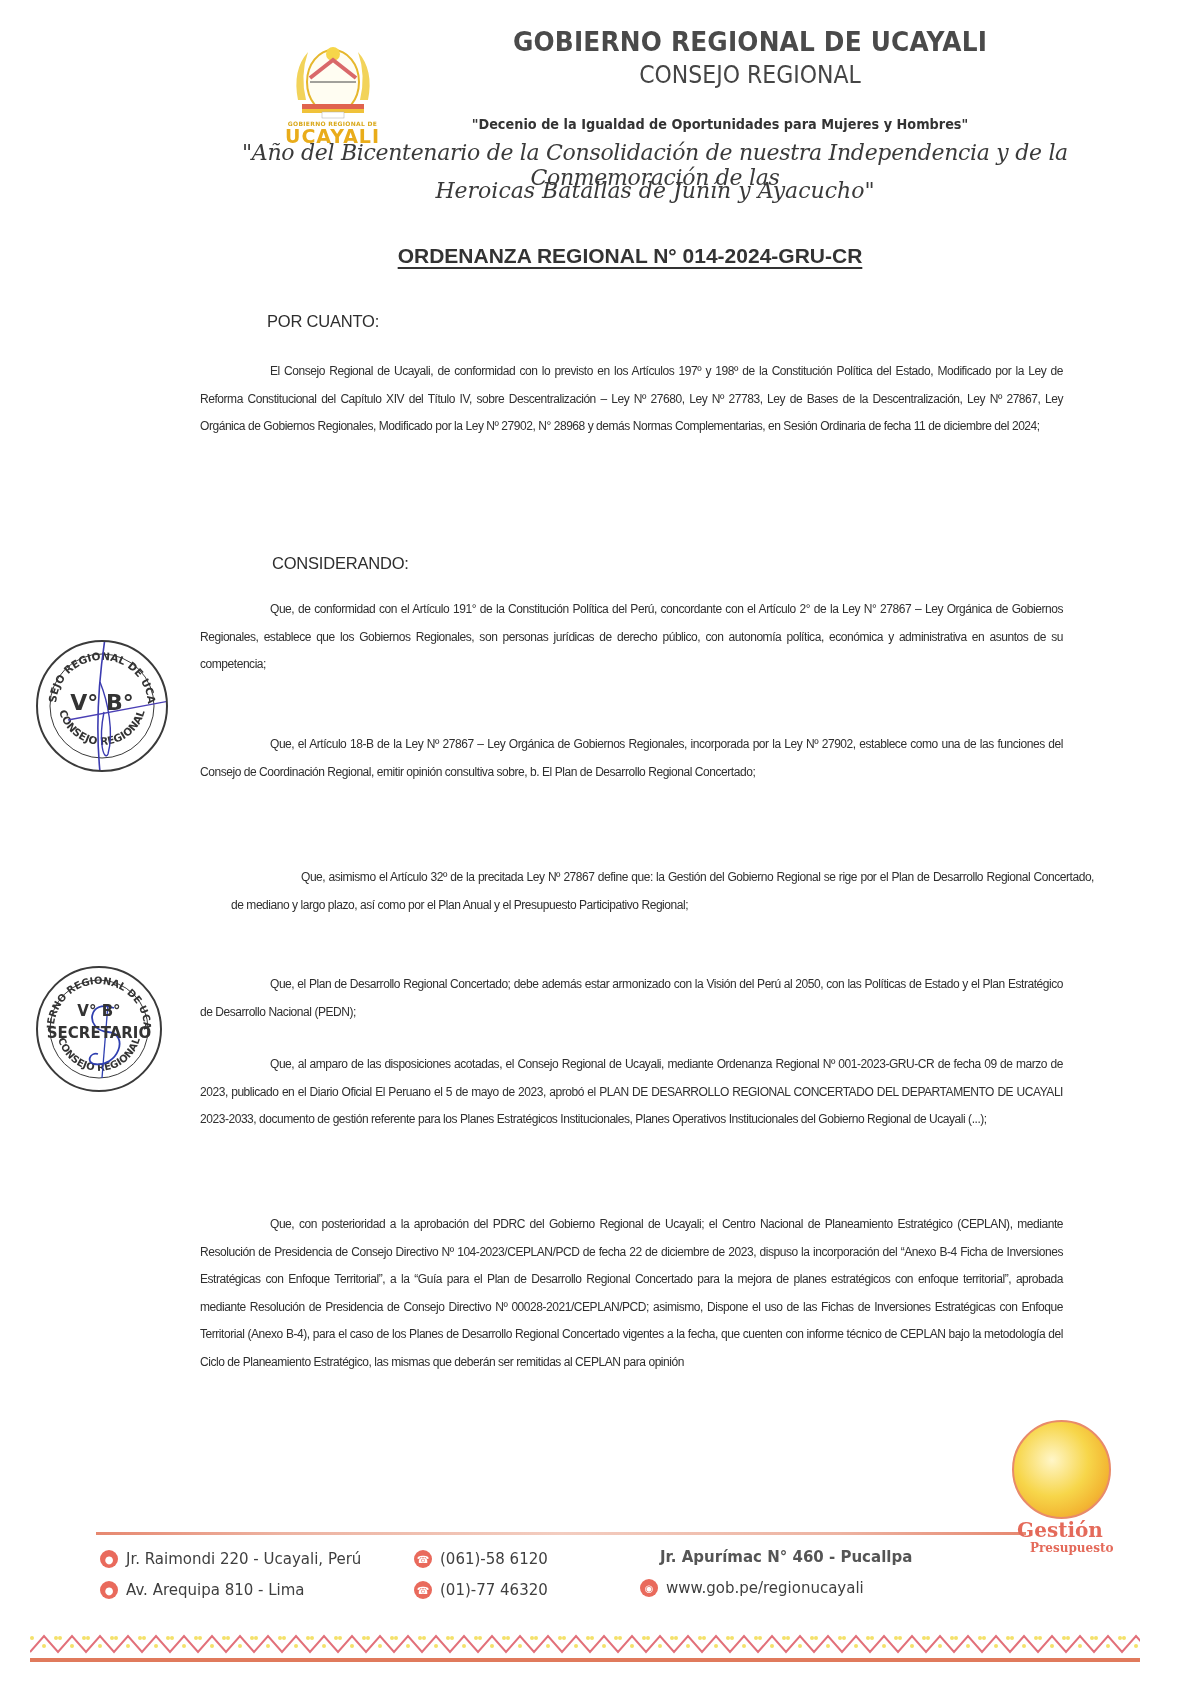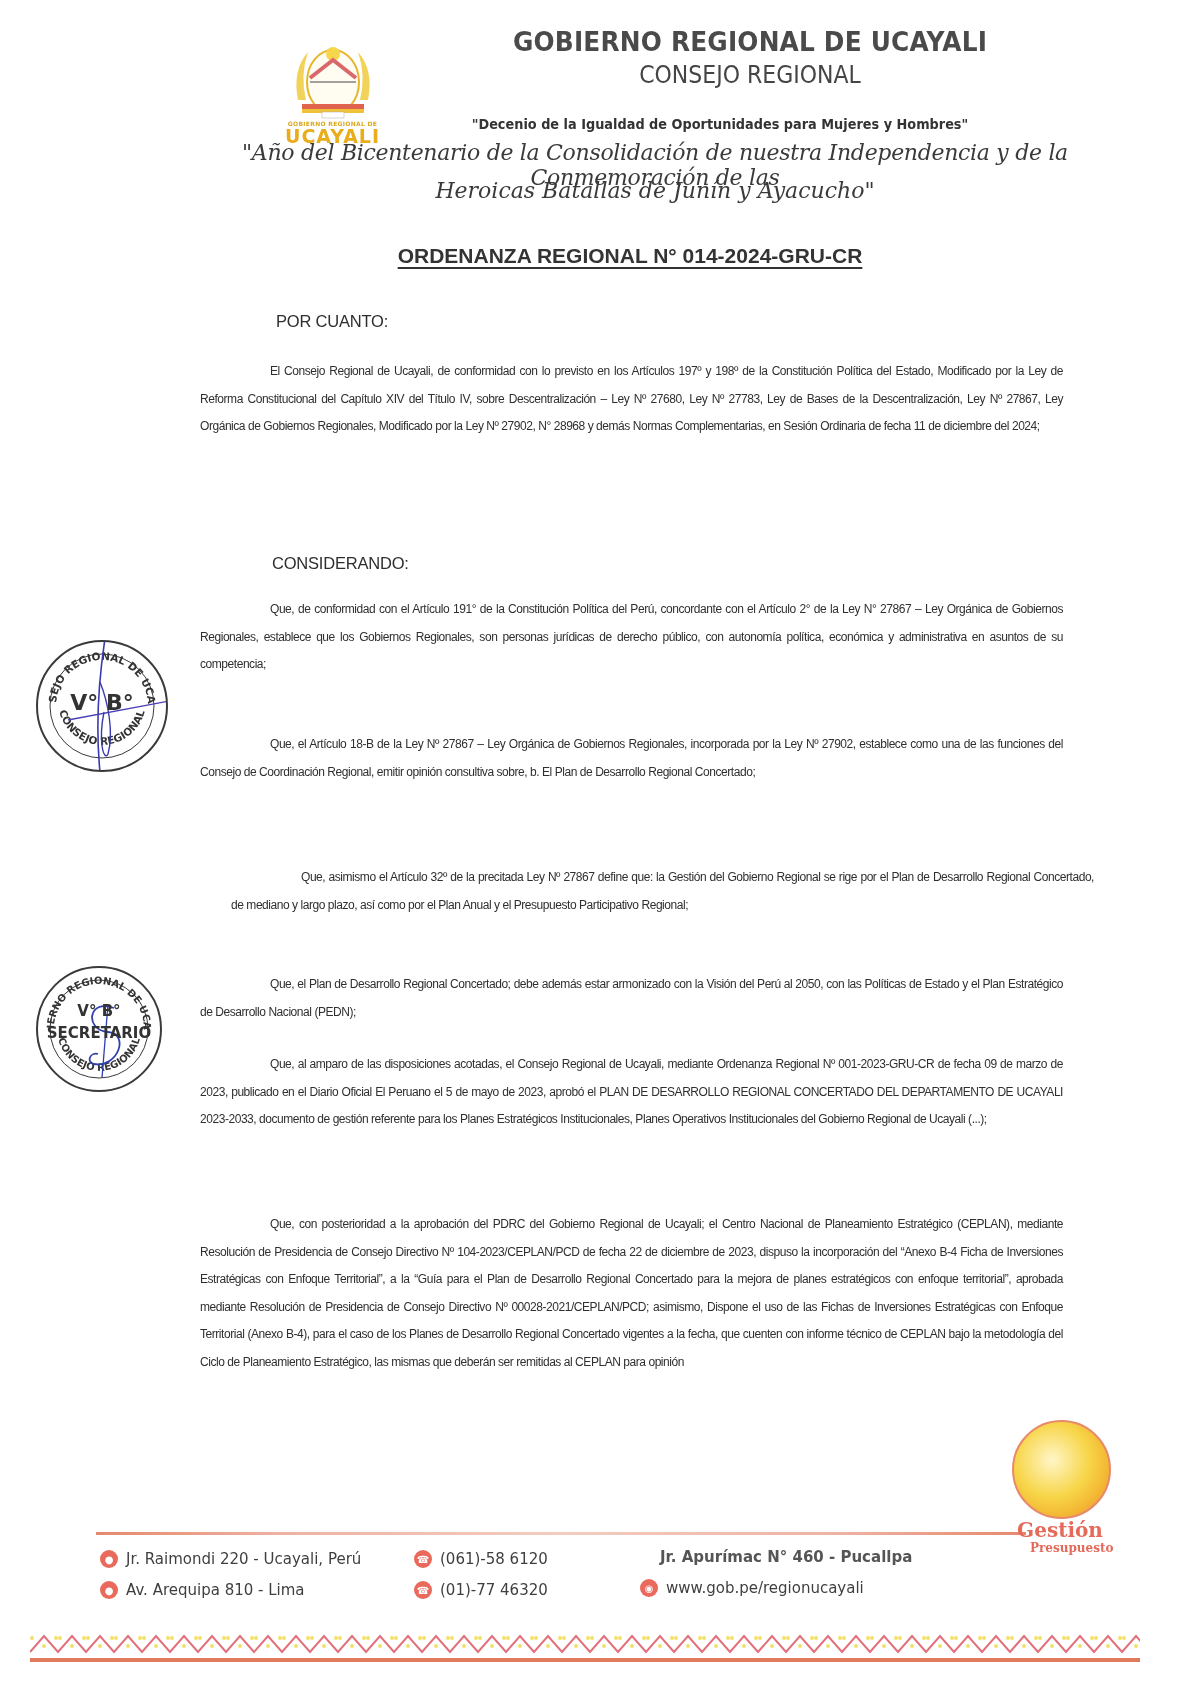"POR CUANTO:" div.section-head { left: 276px -> 267px }
